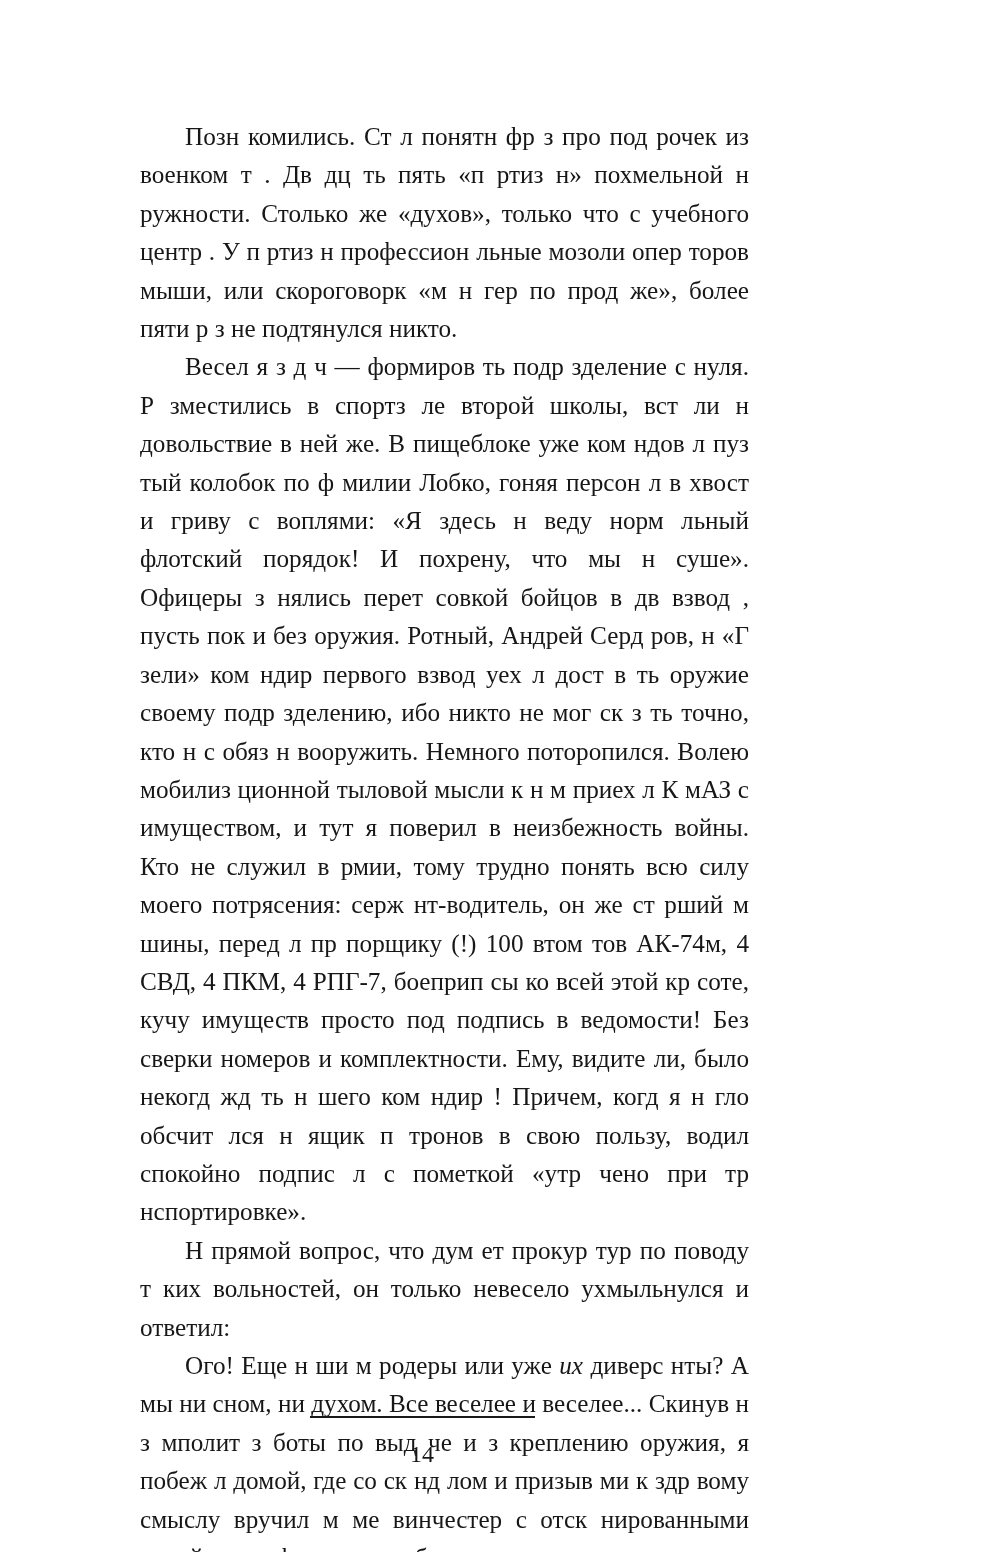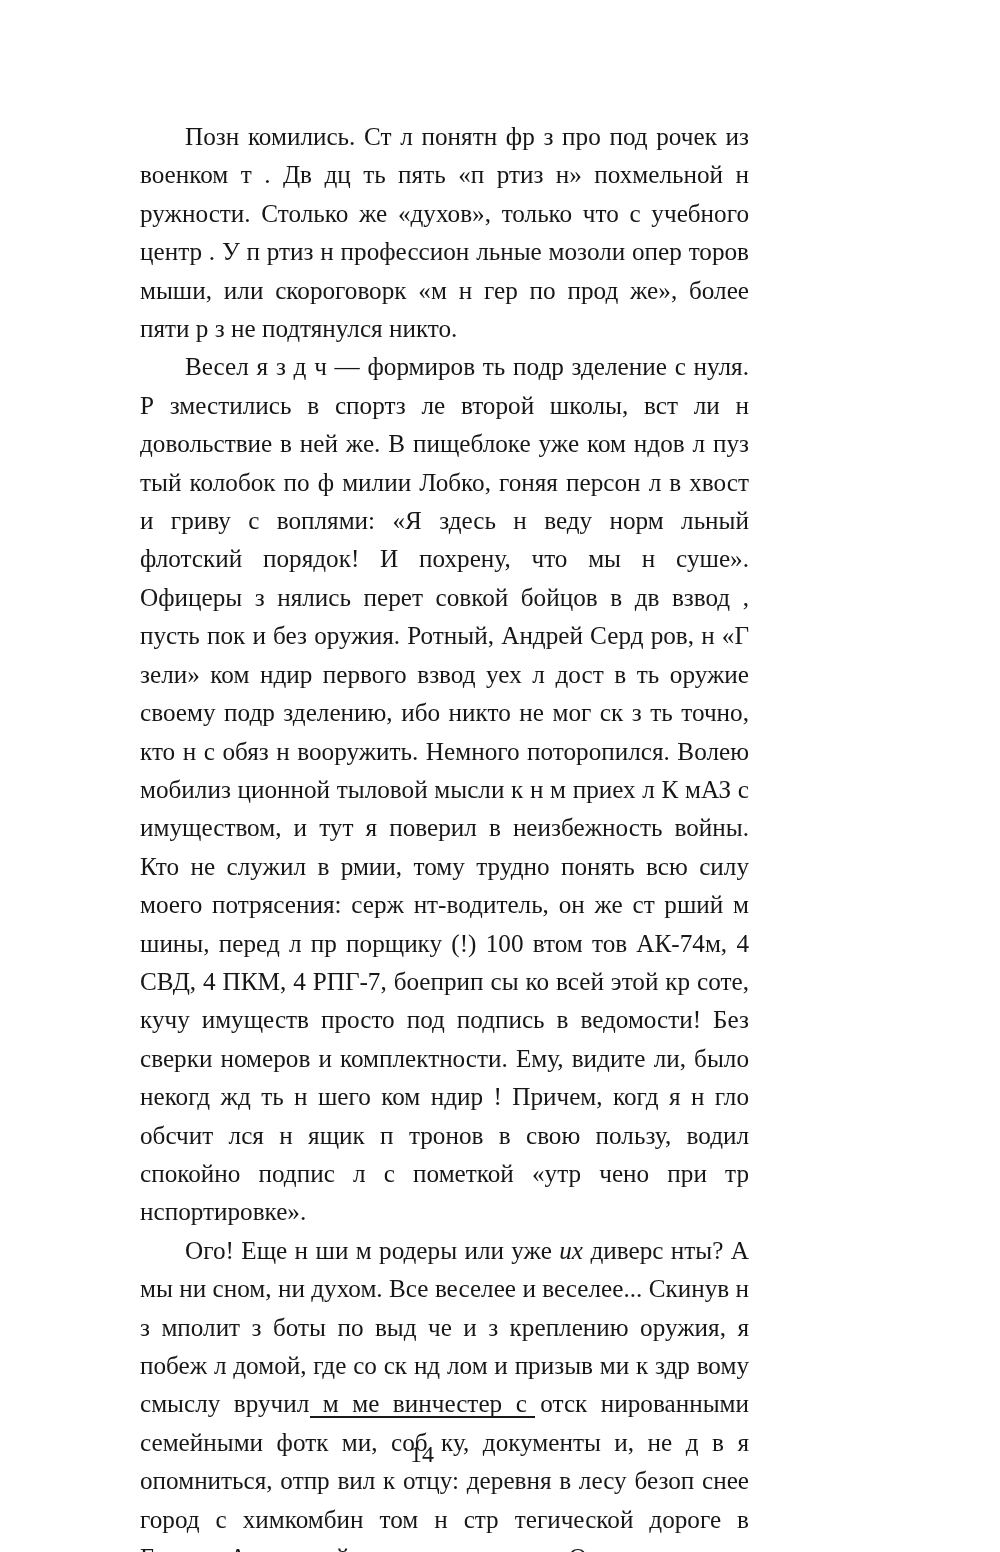"Н прямой вопрос, что дум" p { html: none -> <p>Н прямой вопрос, что дум ет прокур тур по поводу т ких вольностей, он только невесело ухмыльнулся и ответил:</p> }
